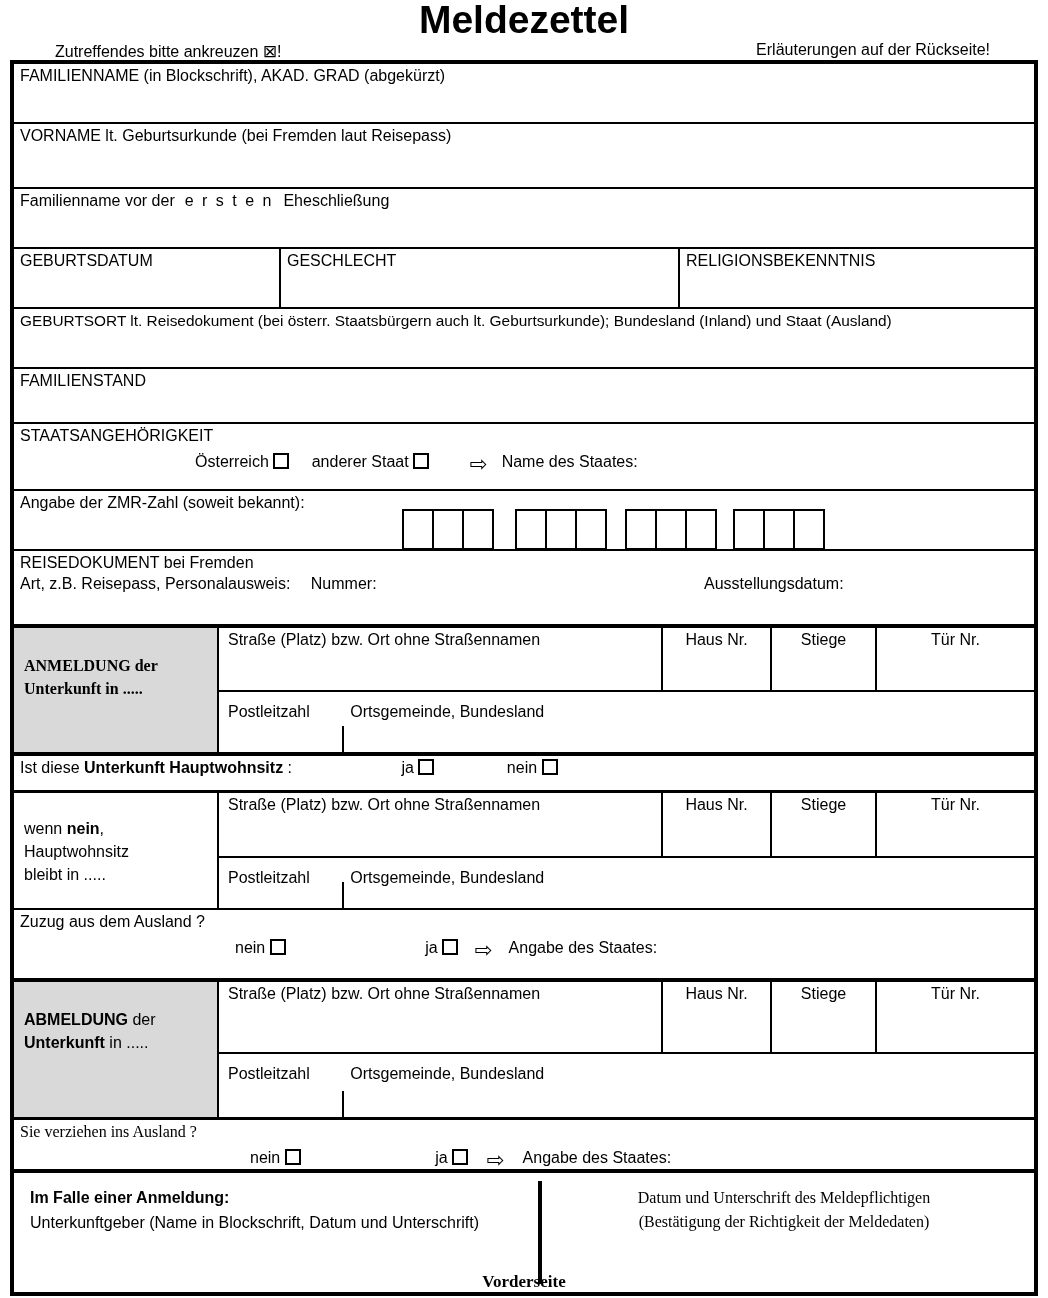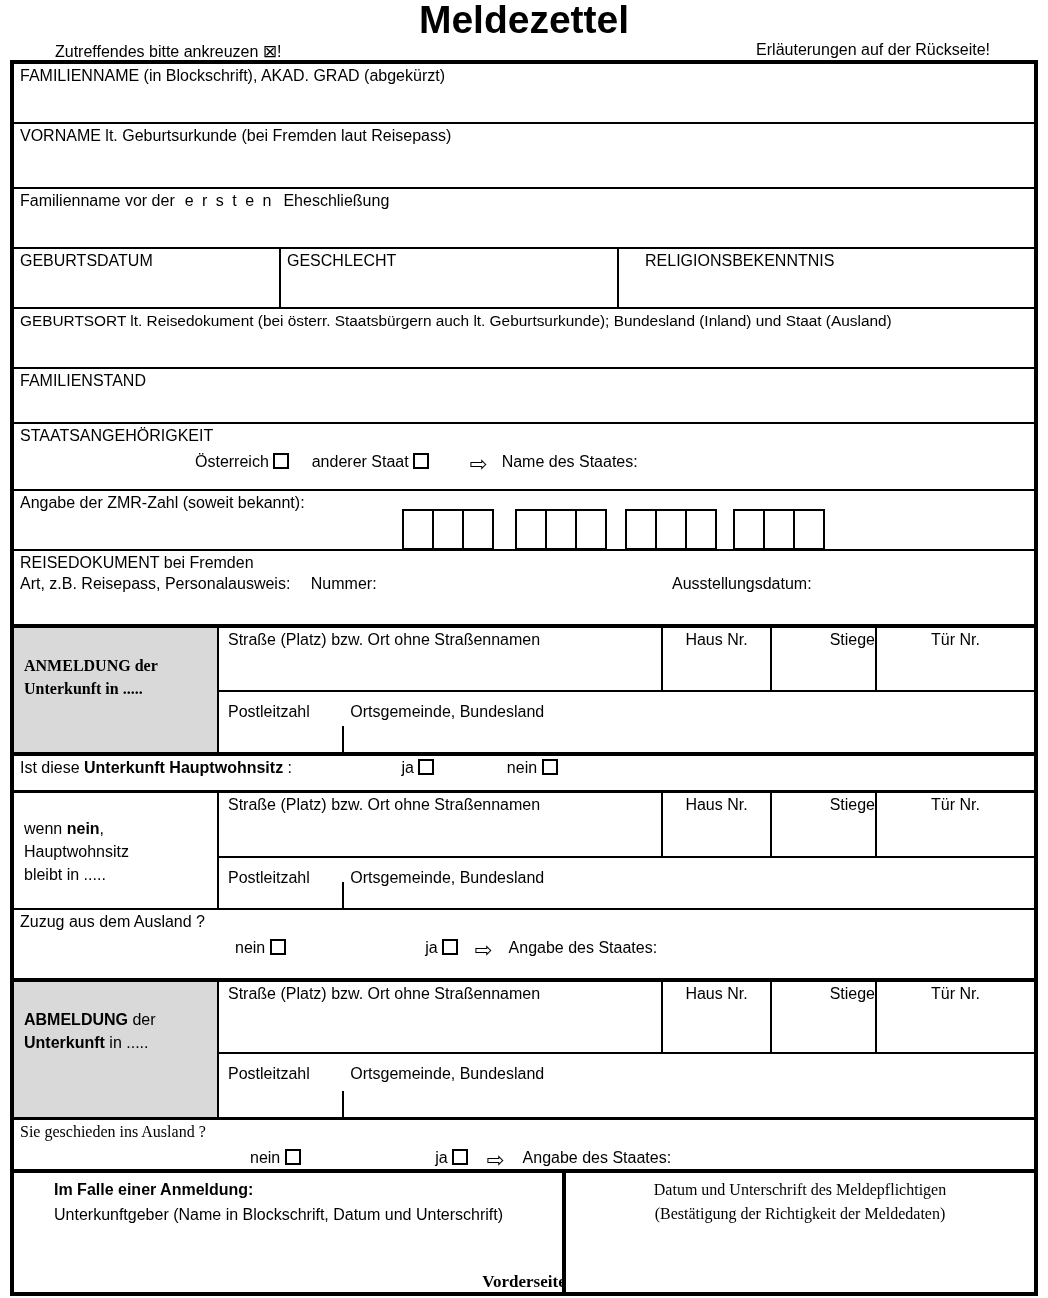"GESCHLECHT" .c2 { width: 338px -> 399px }
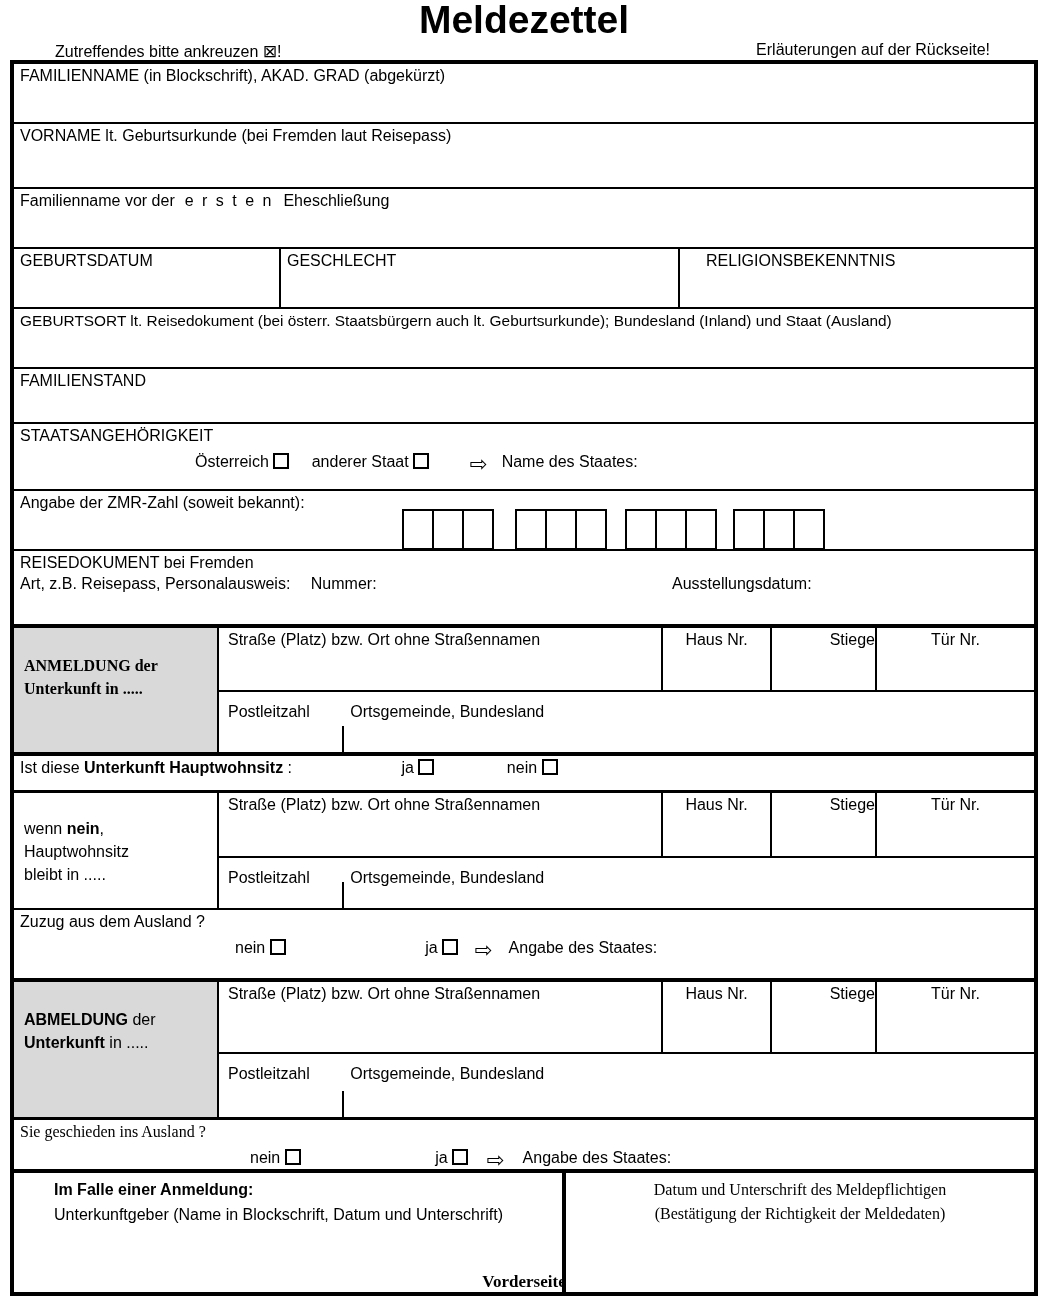"RELIGIONSBEKENNTNIS" .cell:last-child { margin-left: 20px -> none }
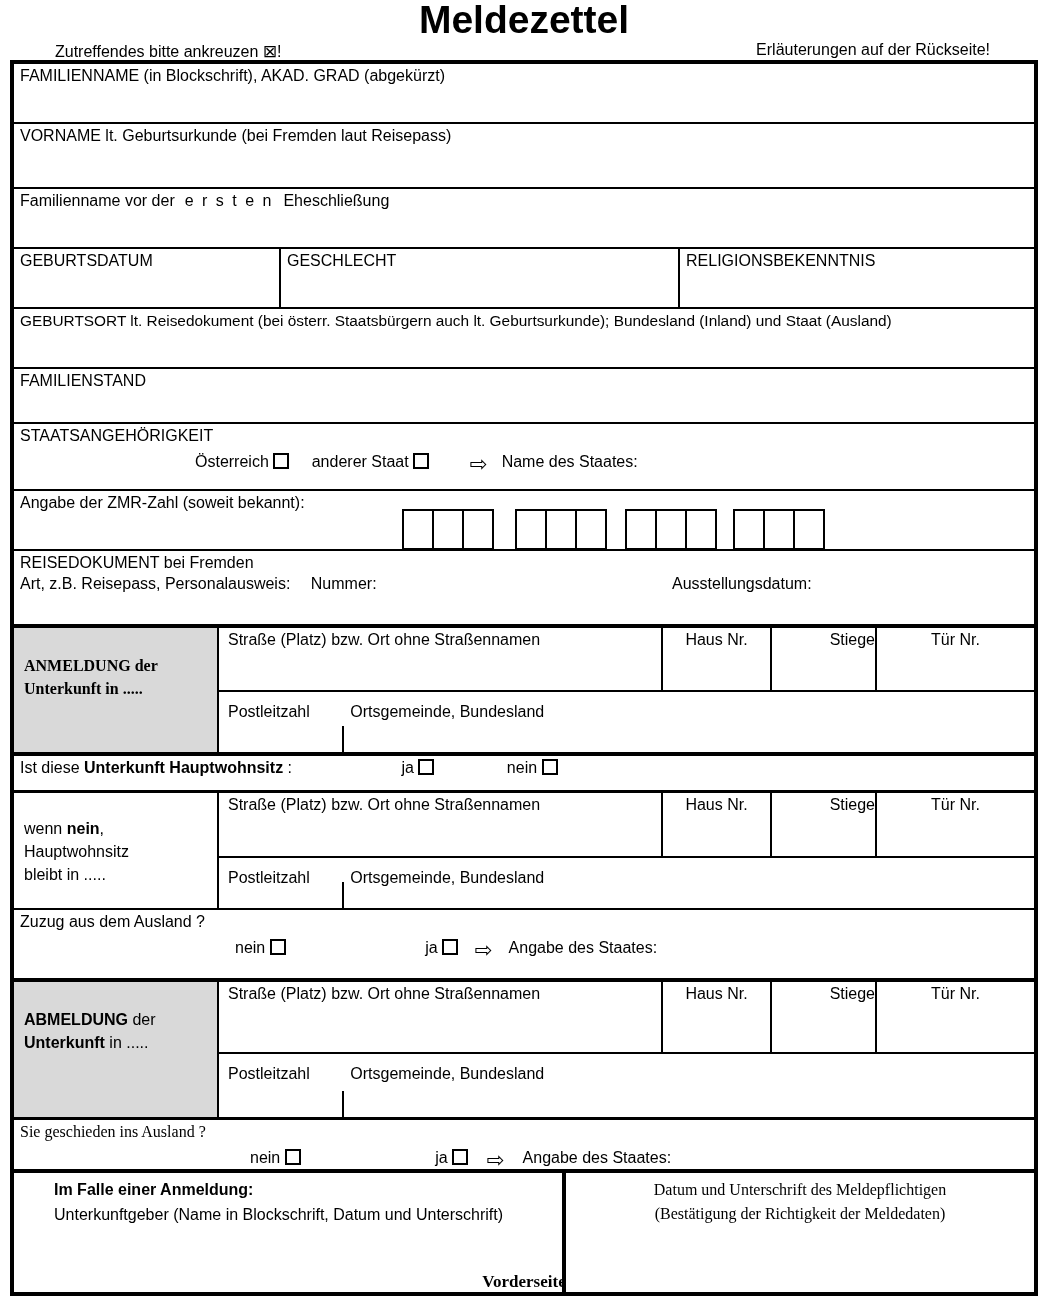"Ausstellungsdatum:" .absdatum { left: 652px -> 684px }
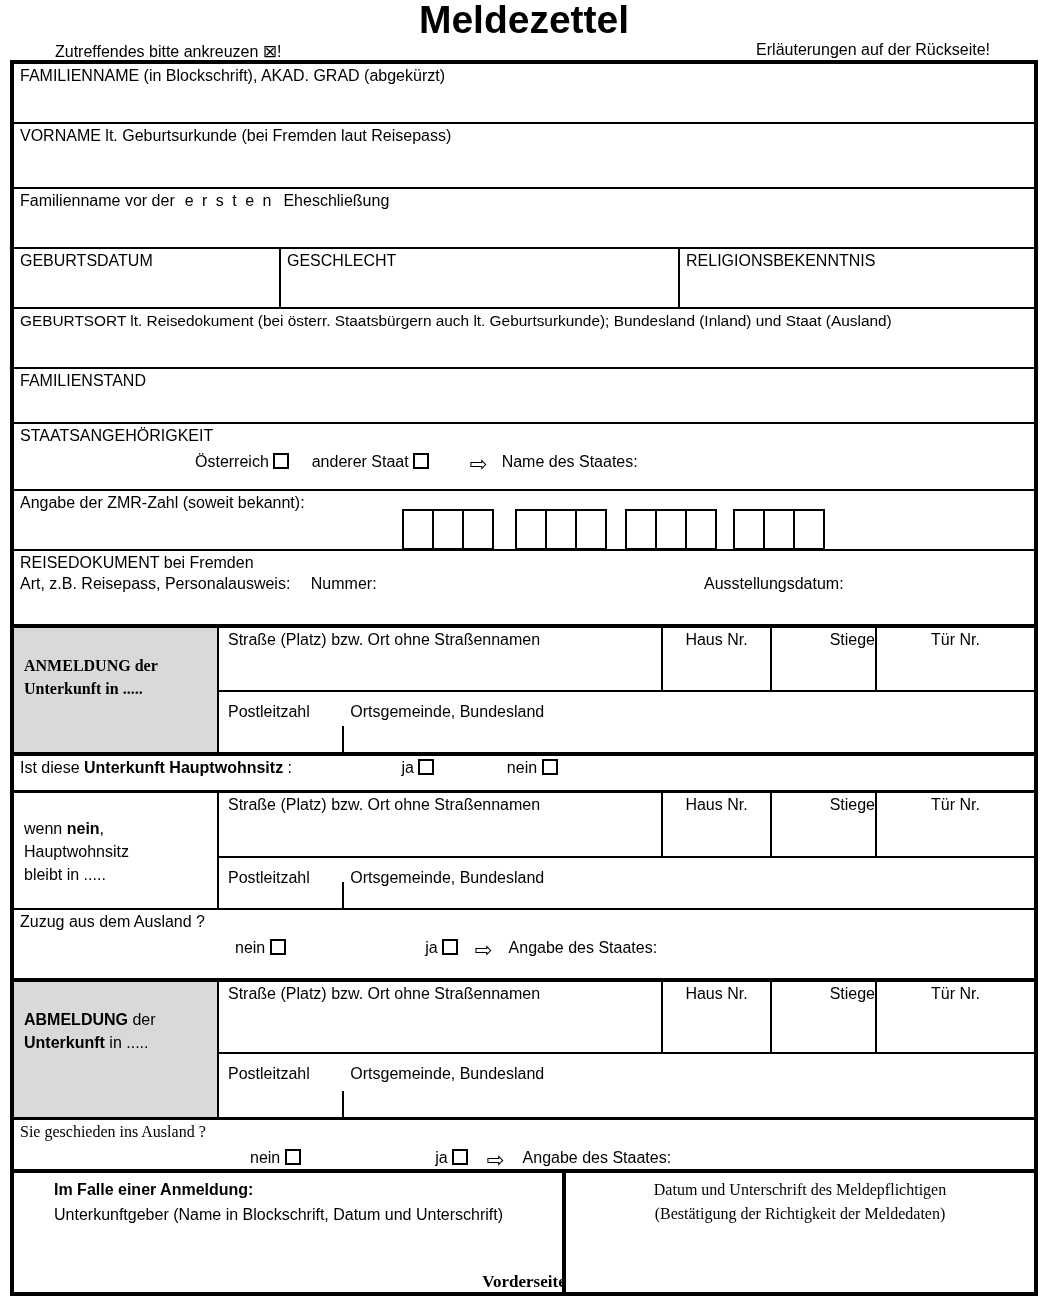"Stiege" .addr-stiege { text-align: right -> center }
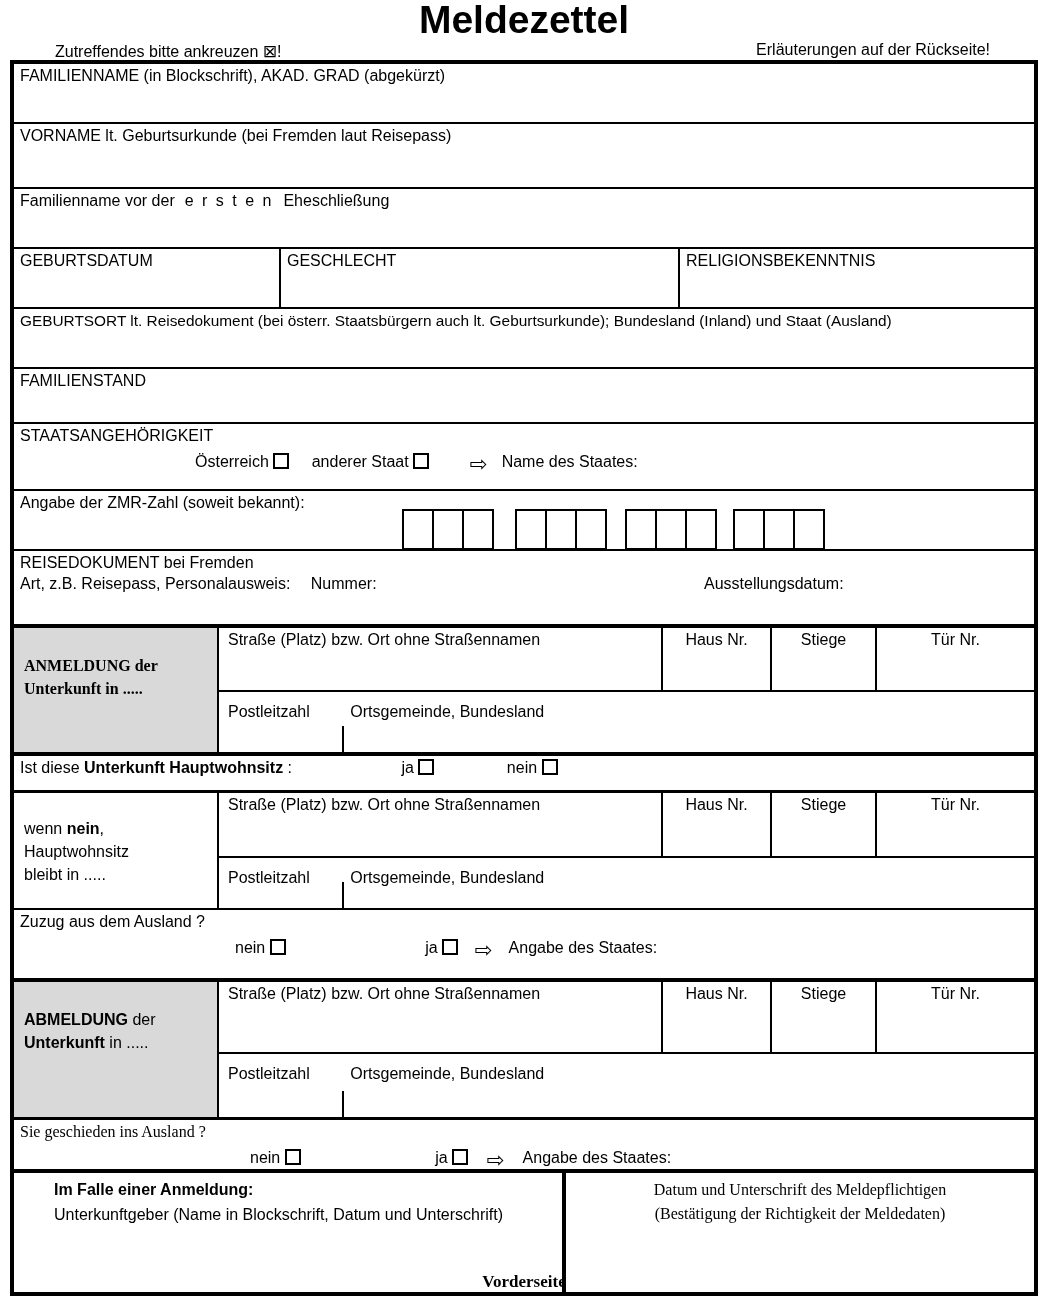"Sie geschieden ins Ausland ?" span.serif { text: geschieden -> verziehen }
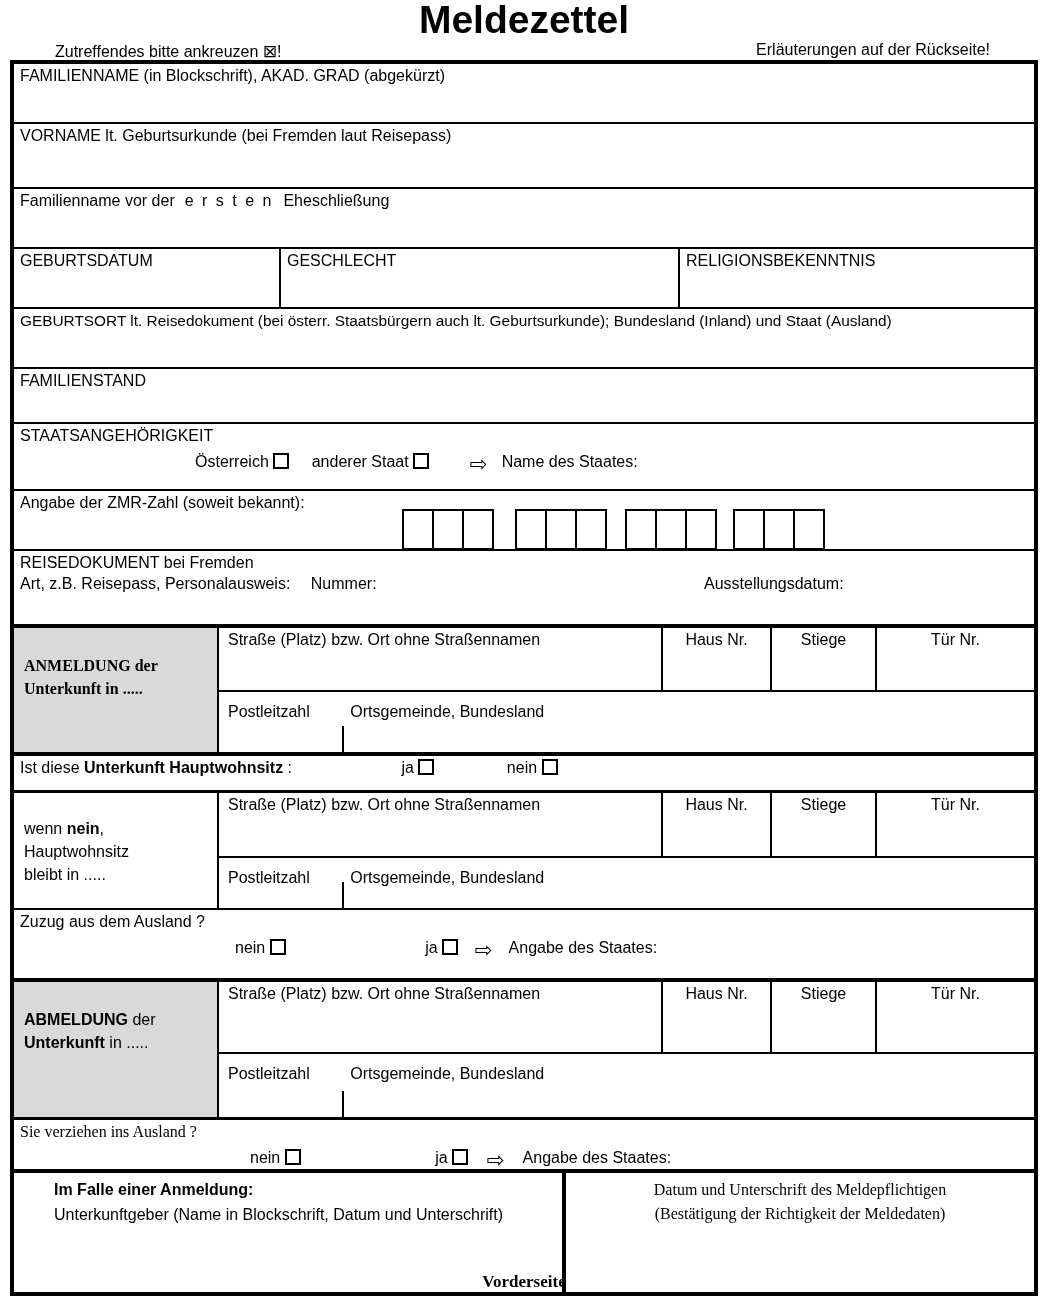"Im Falle einer Anmeldung:" .bottom { margin-left: 32px -> none; padding: 0 -> 8px }
